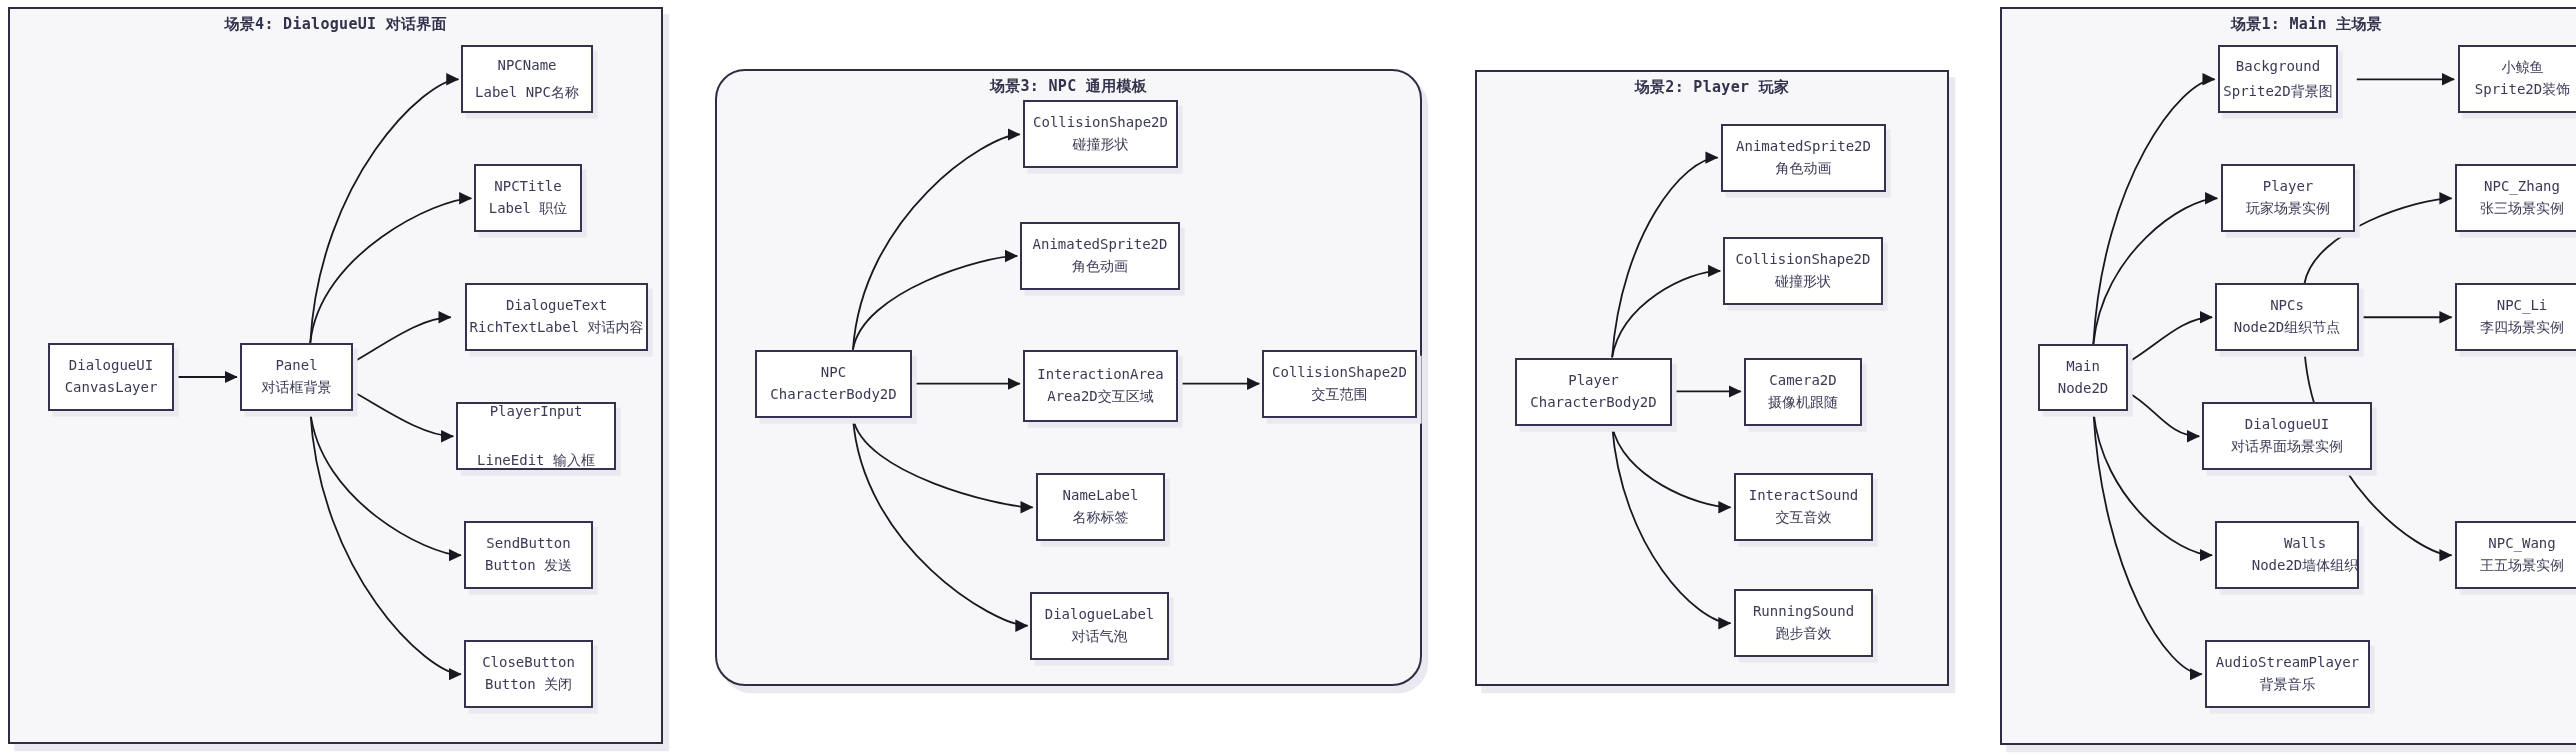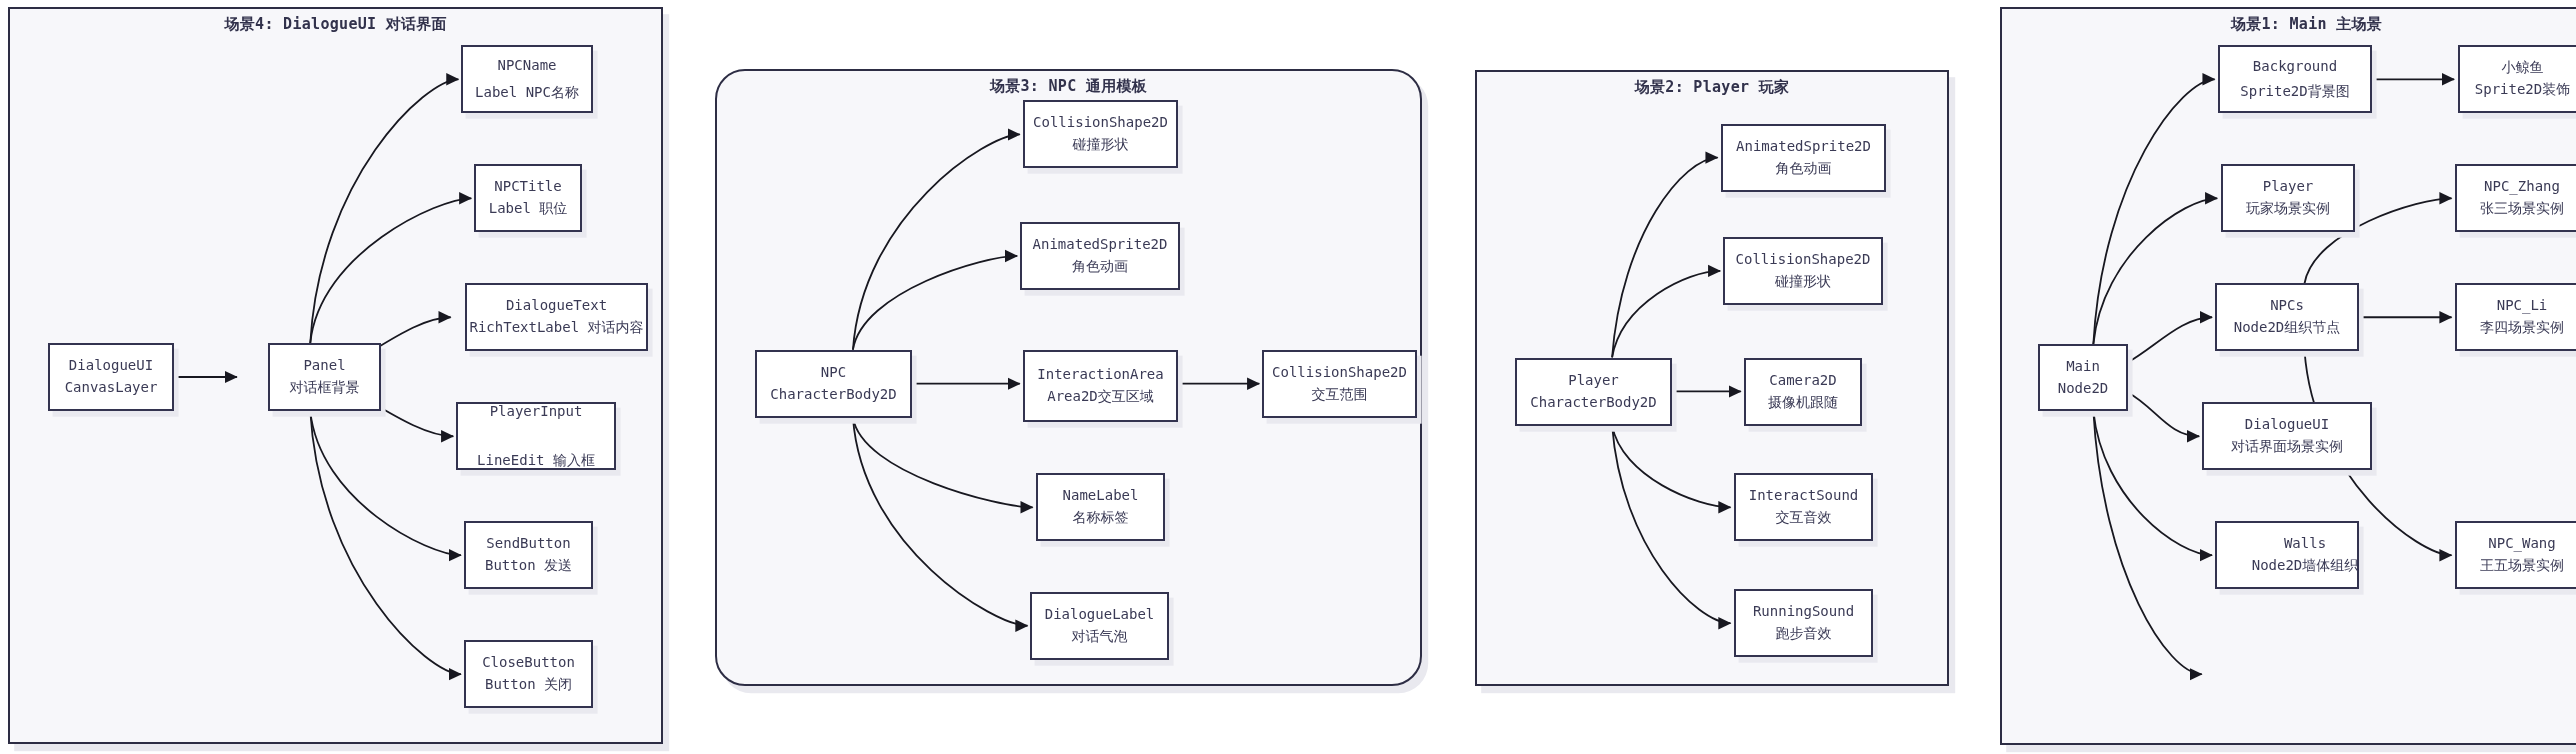"Background" div.node { width: 154px -> 120px }
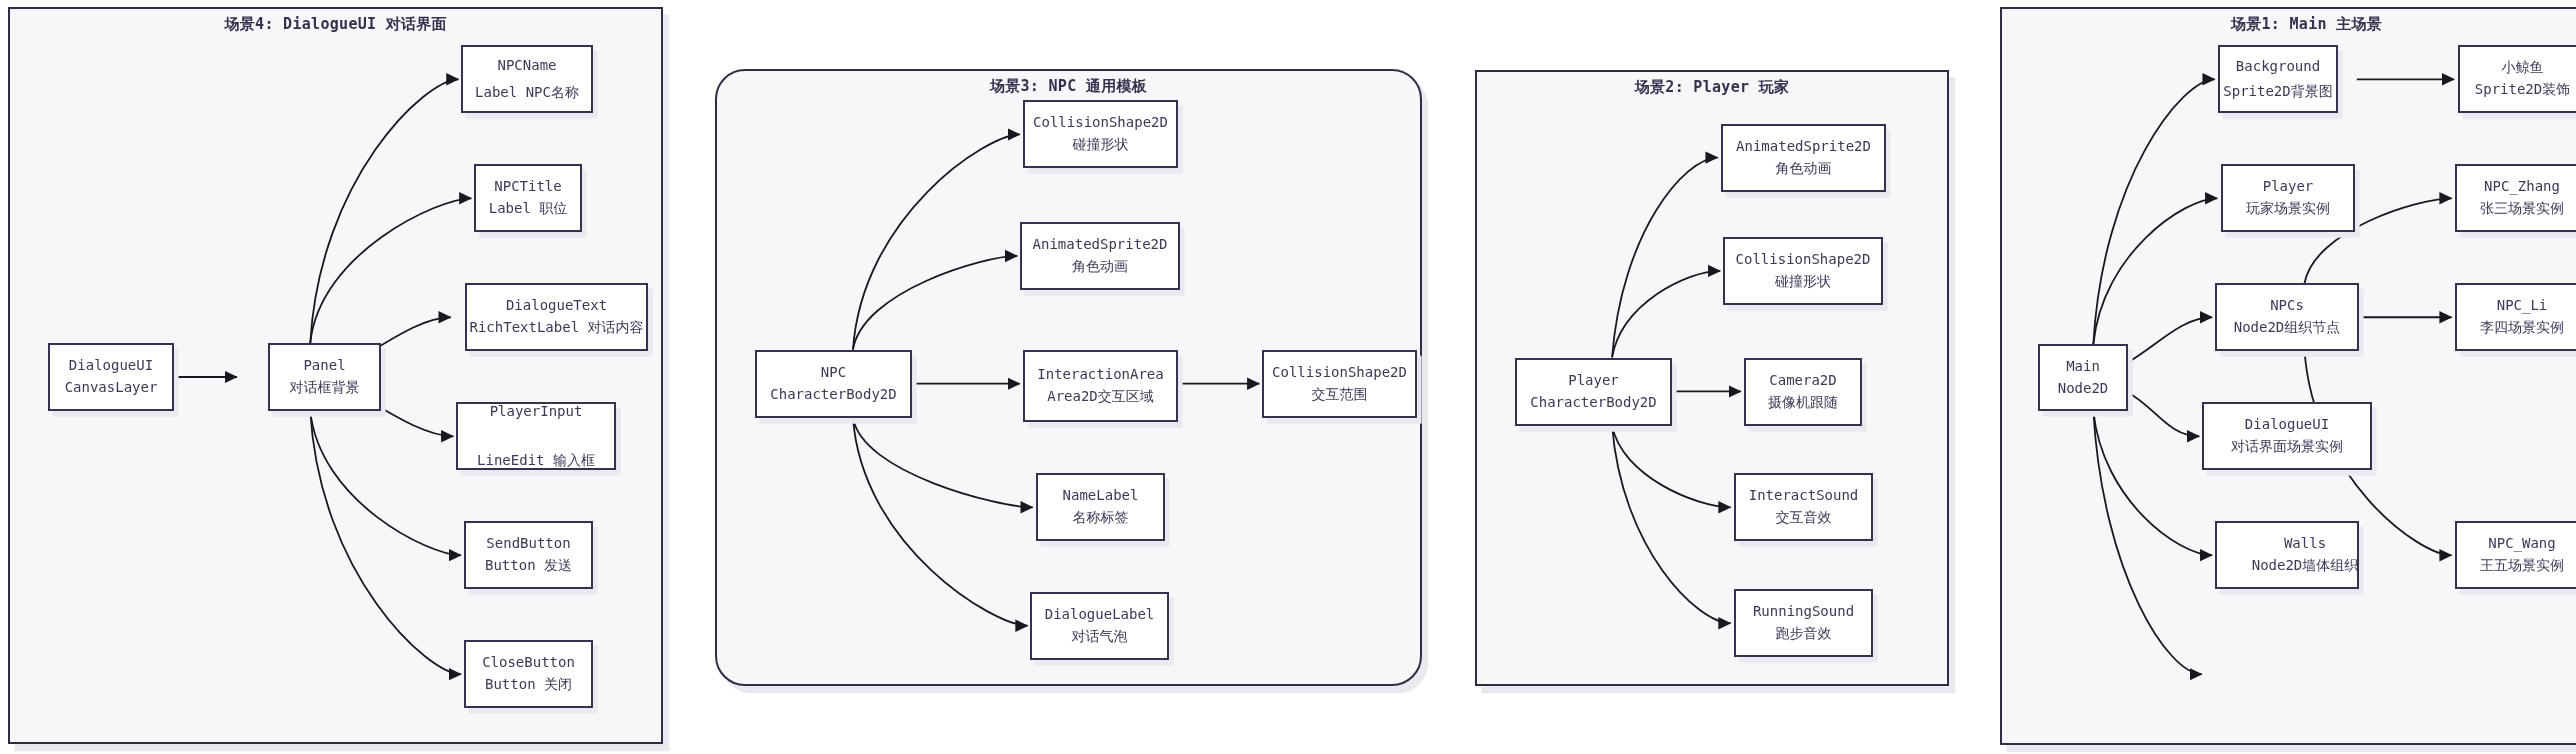"Panel" div.node { margin-left: 28px -> none }
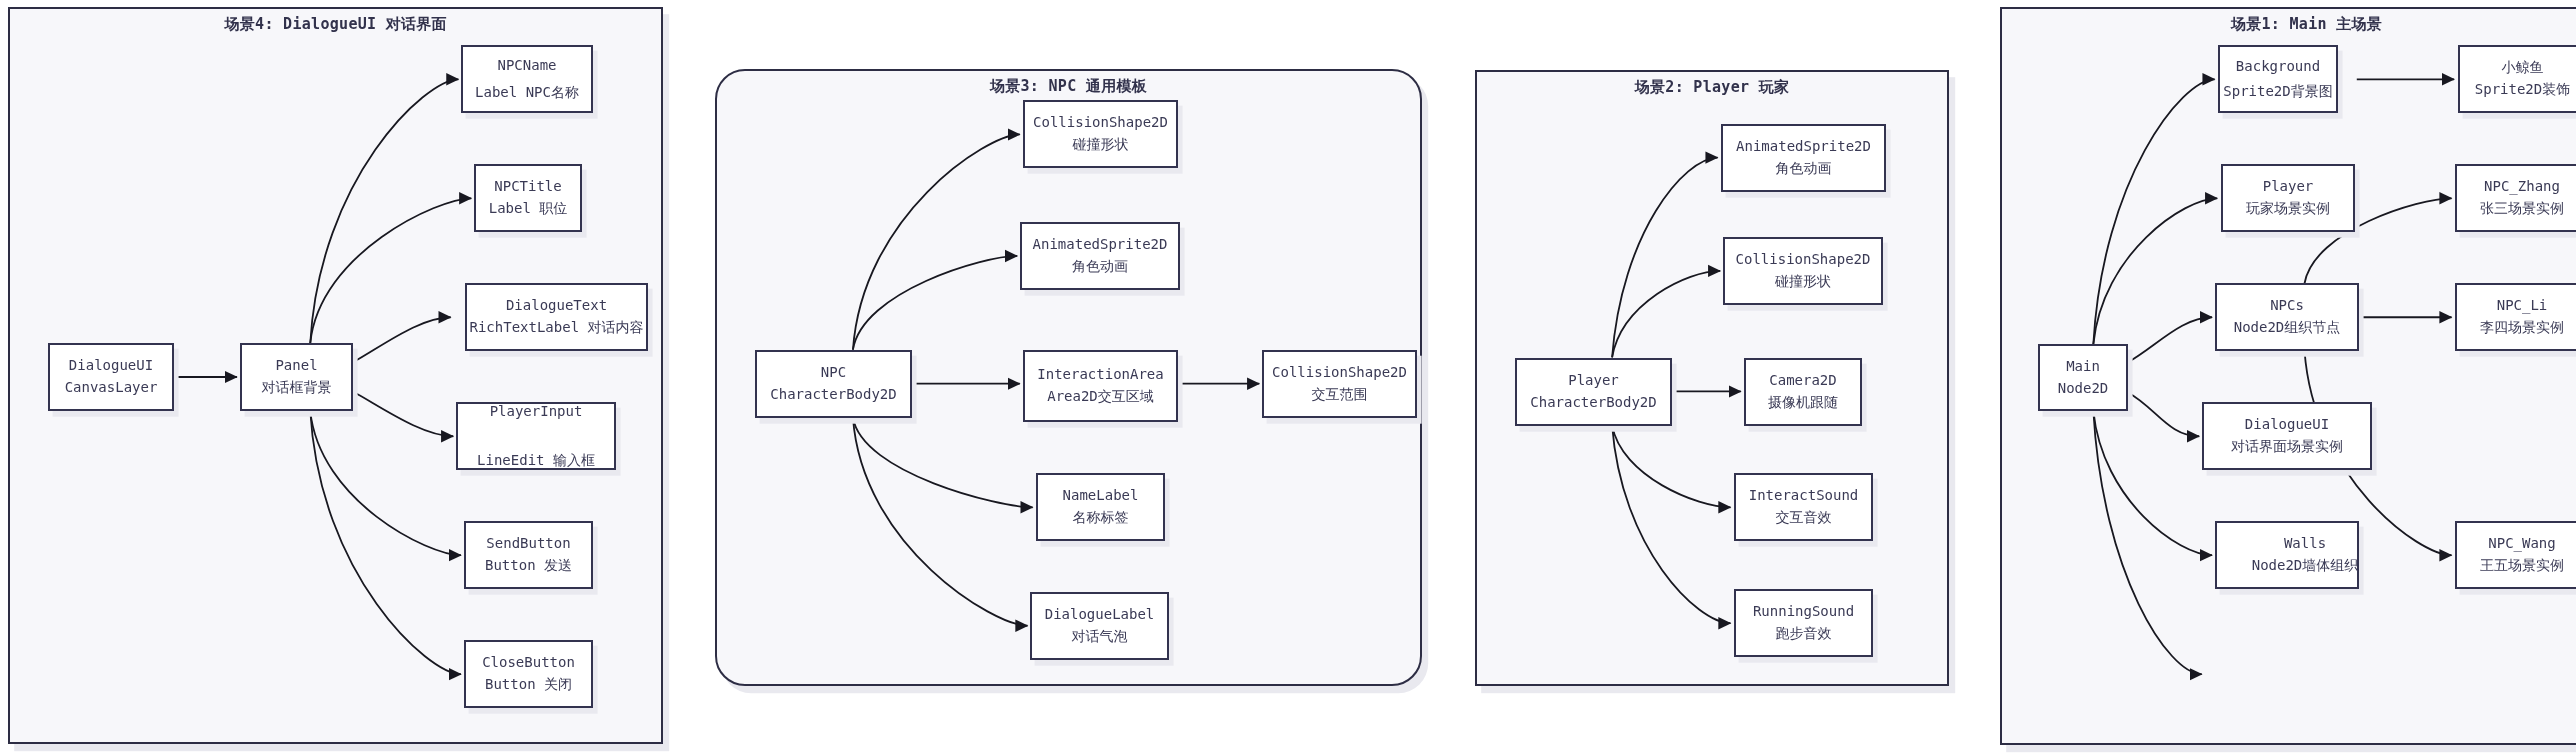"AudioStreamPlayer" div.node { html: none -> <div> <span>AudioStreamPlayer</span> <span>背景音乐</span> </div> }
